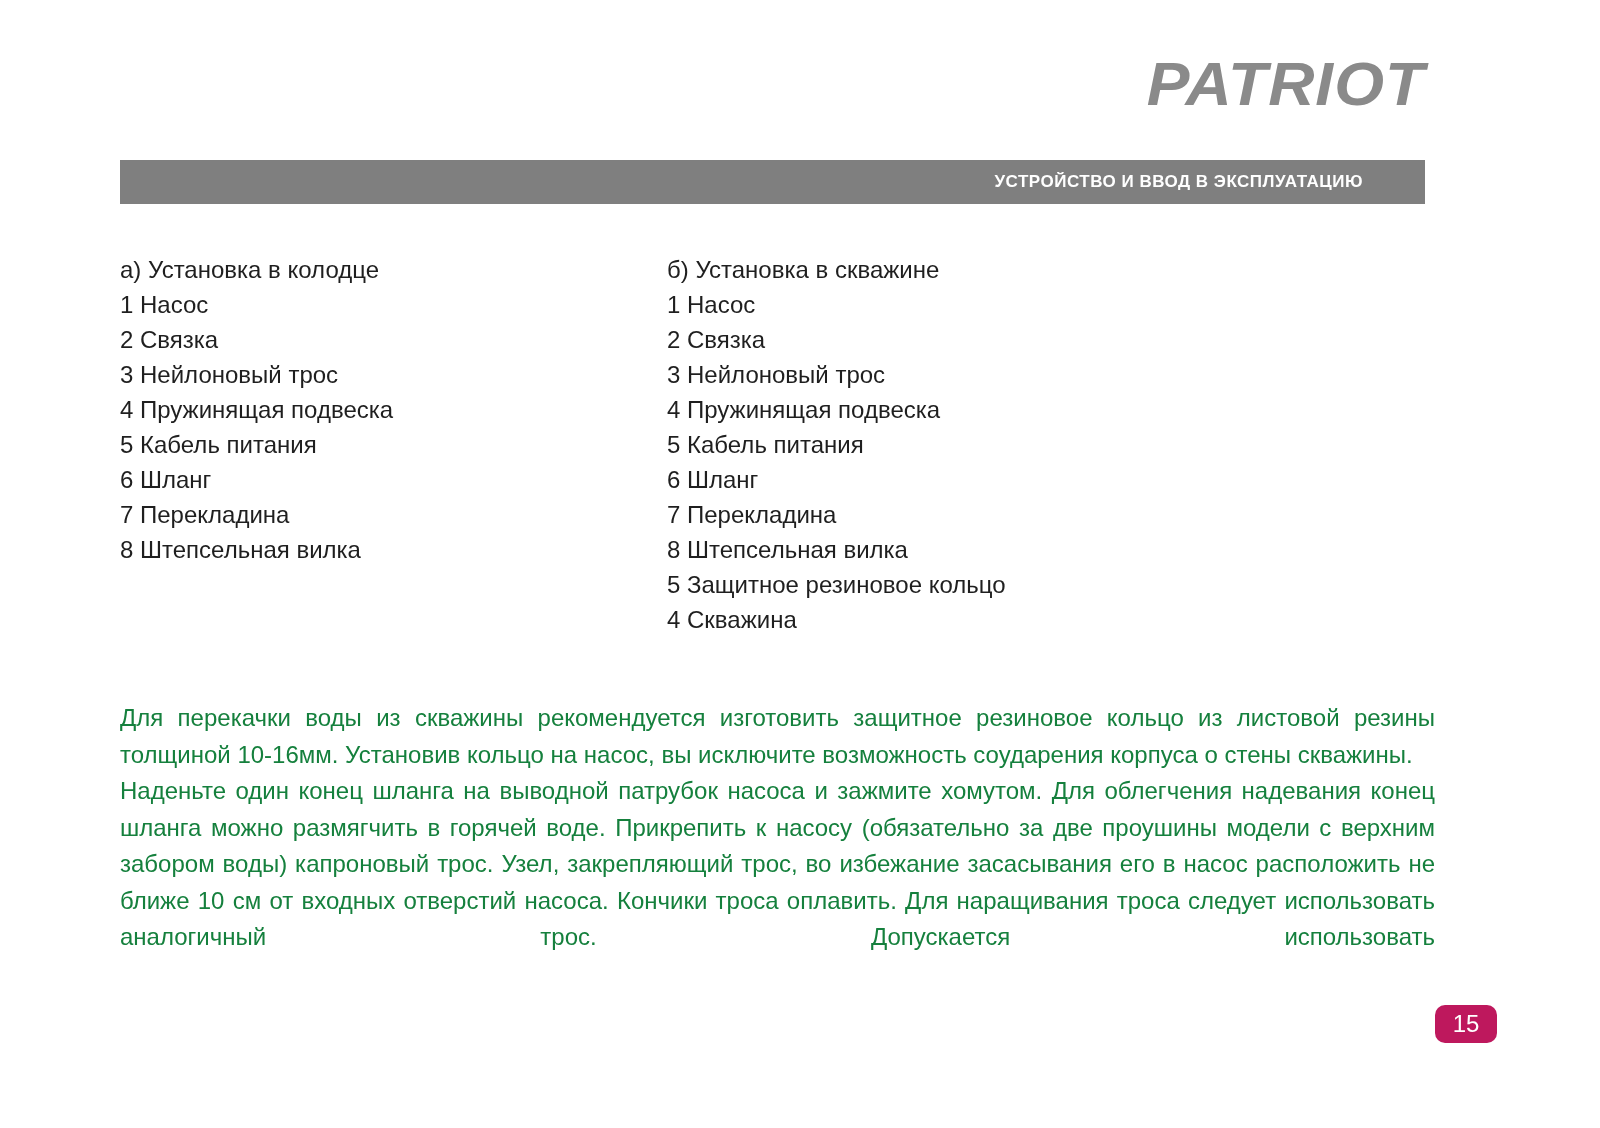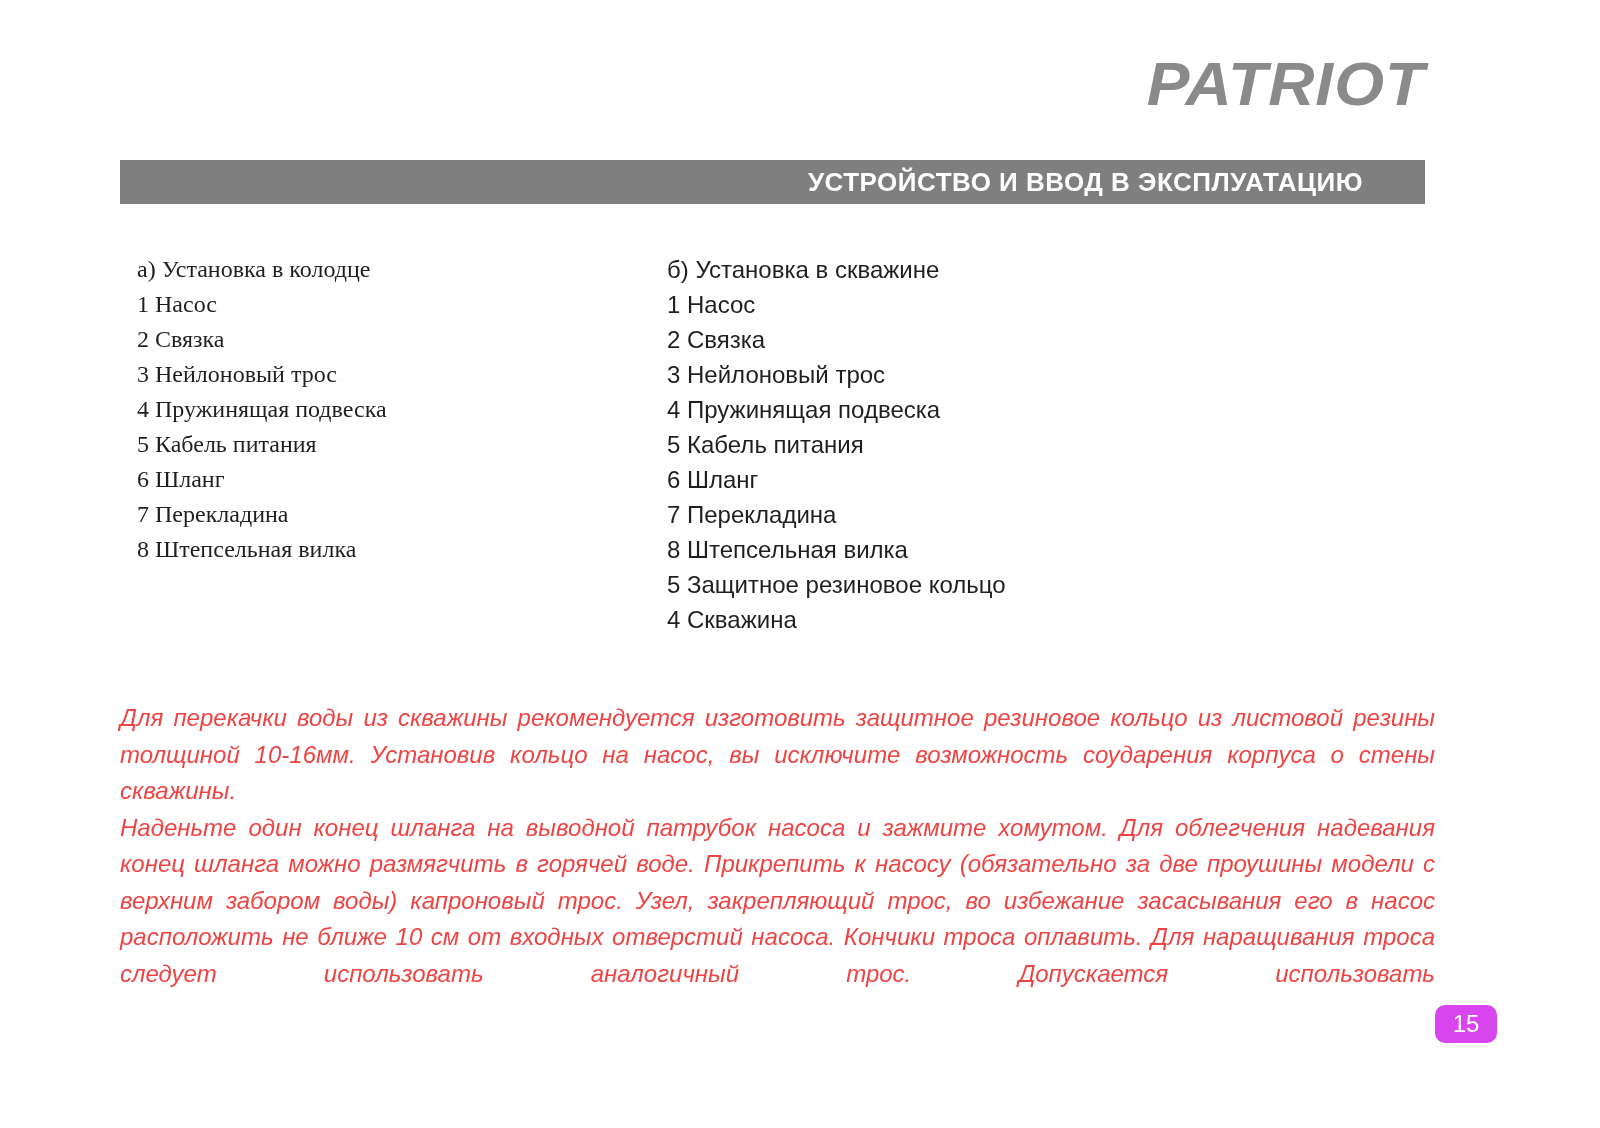"УСТРОЙСТВО И ВВОД В ЭКСПЛУАТАЦИЮ" .title-bar .title-text { font-size: 26px -> 17px }
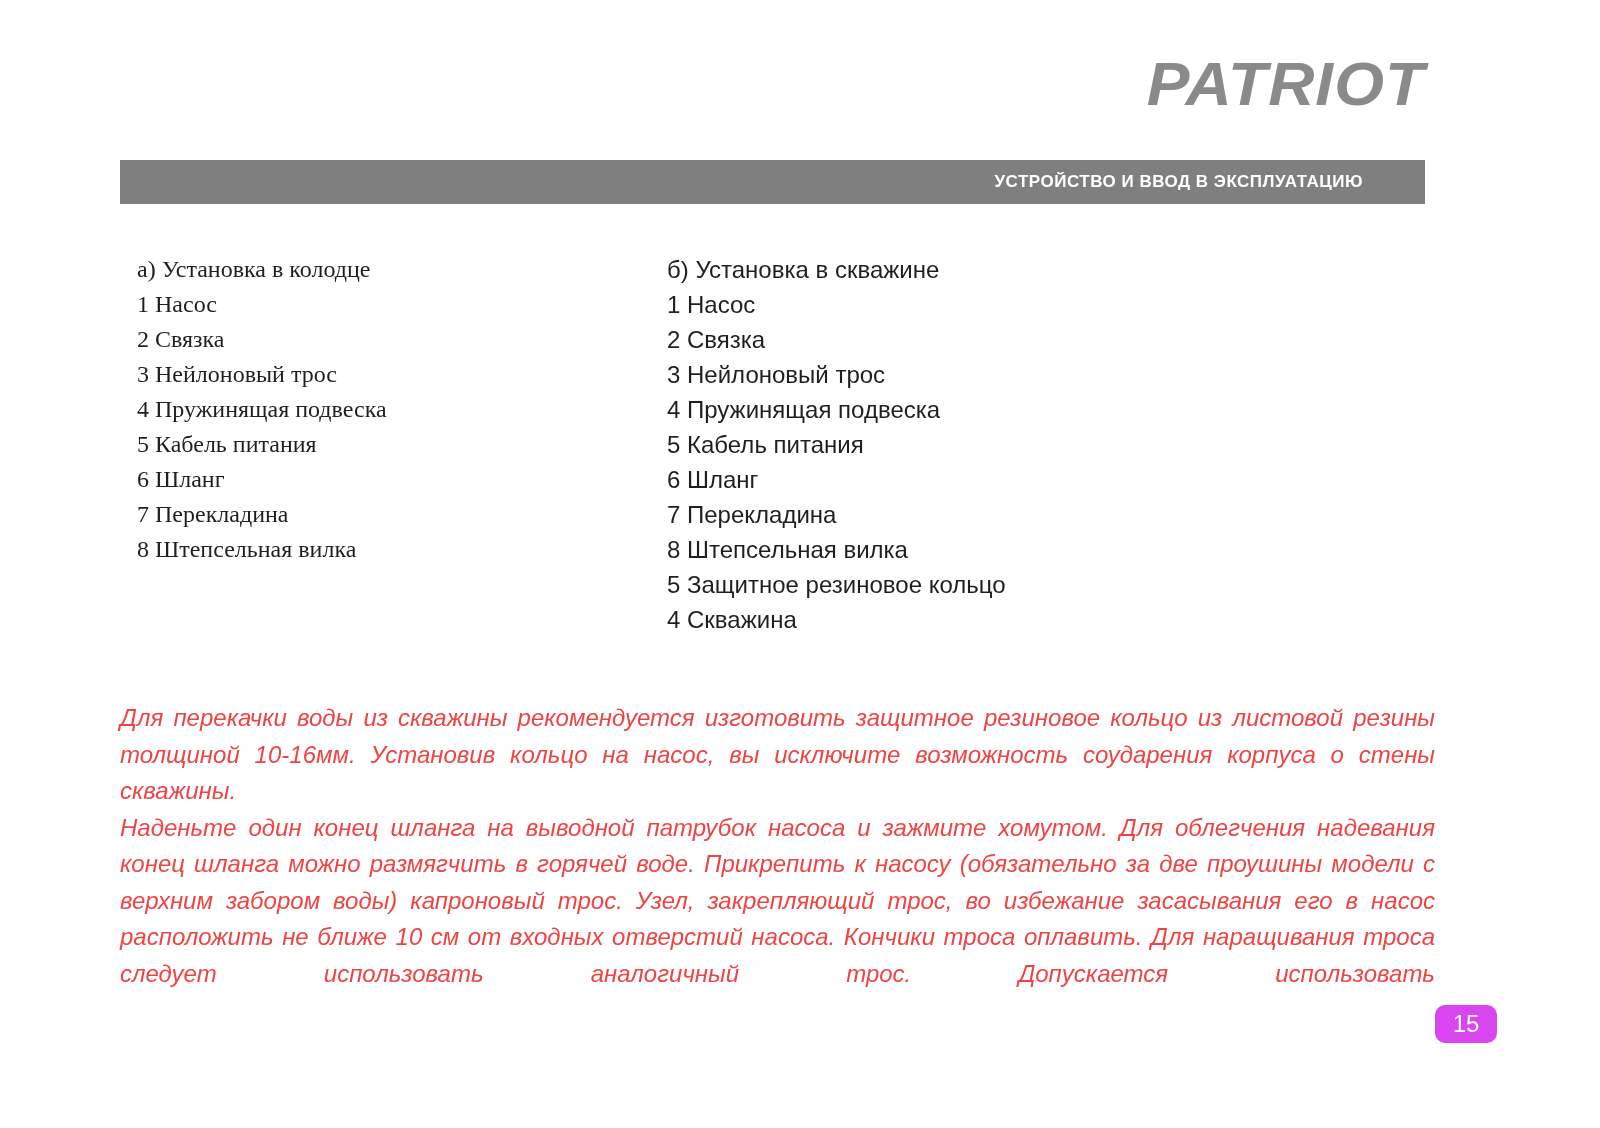"а) Установка в колодце" .list-col.left { font-family: Liberation Serif, serif -> none; left: 17px -> 0 }
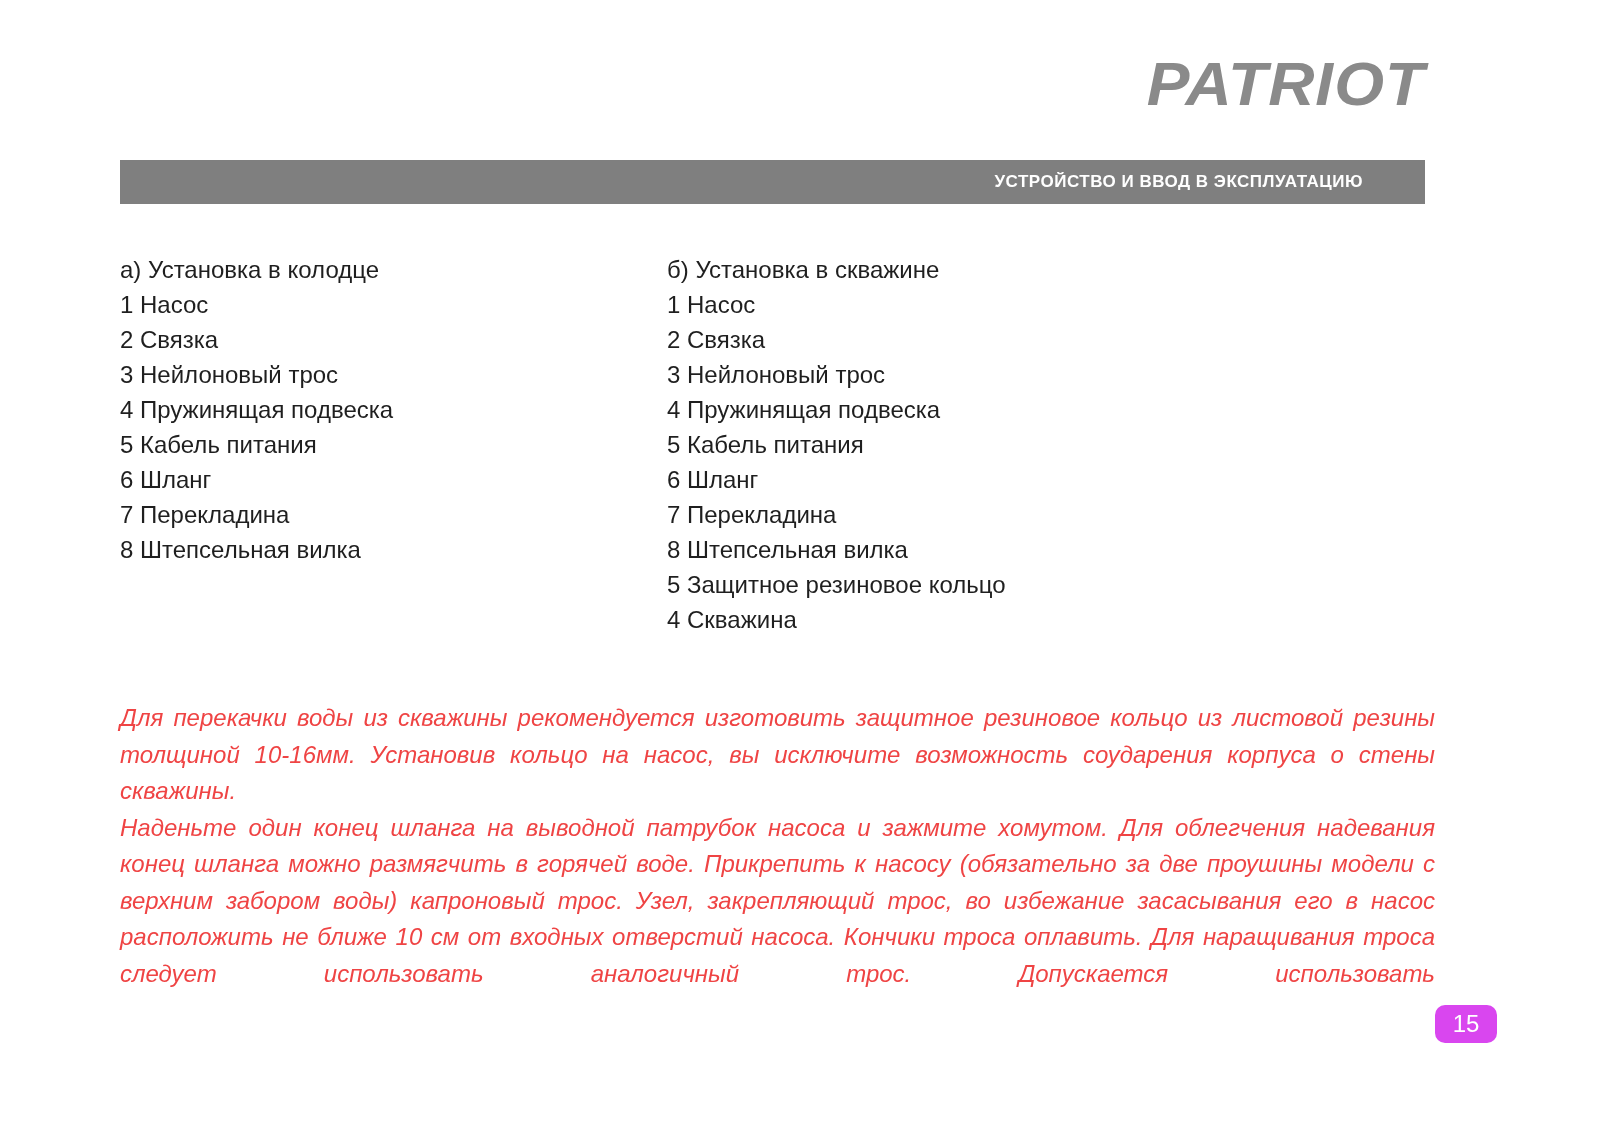"Для перекачки воды из скважины" .para { color: #ef4444 -> #15803d; font-style: italic -> none }
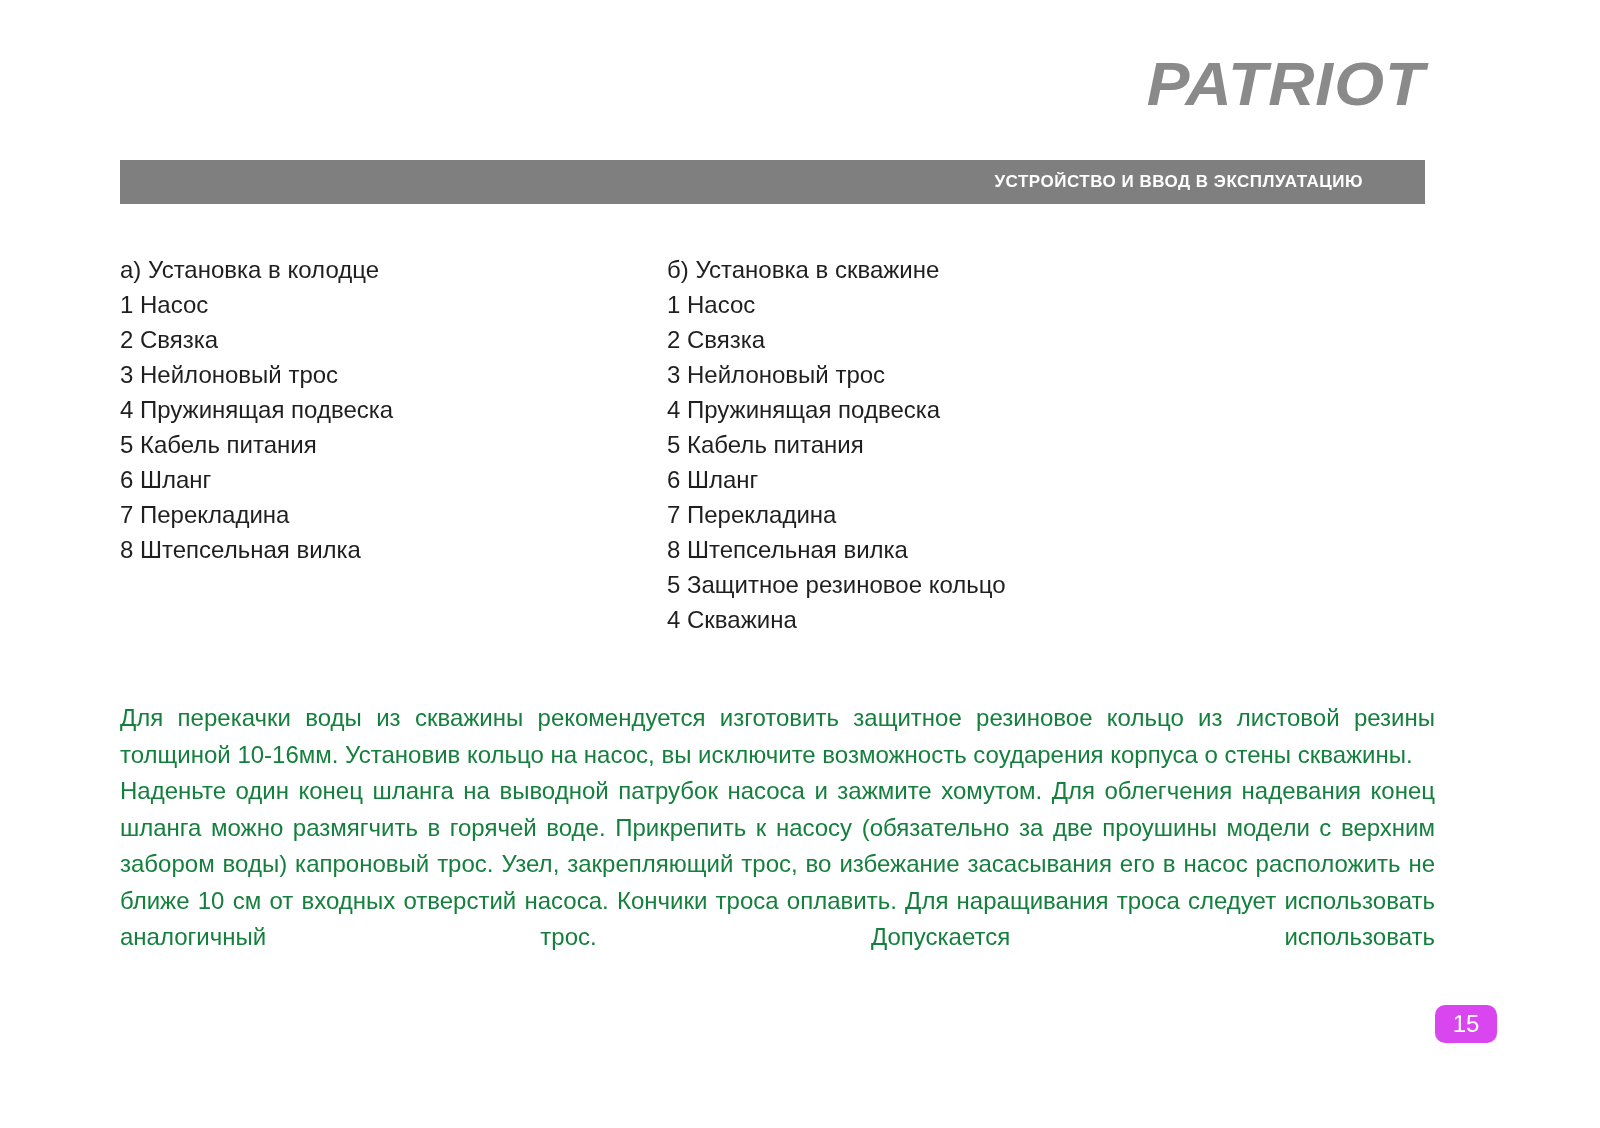"15" .page-badge { background: #d946ef -> #be185d }
